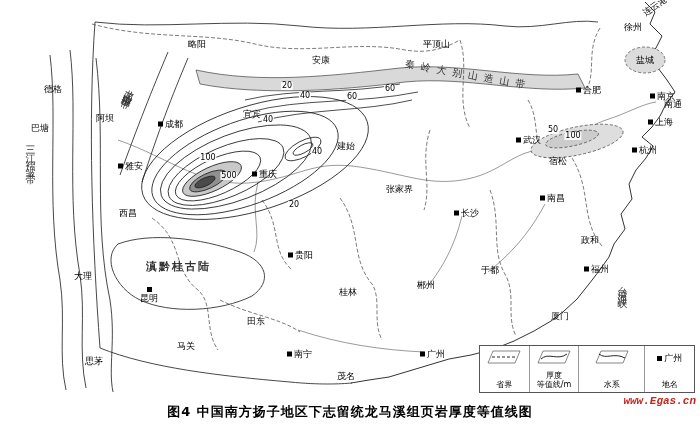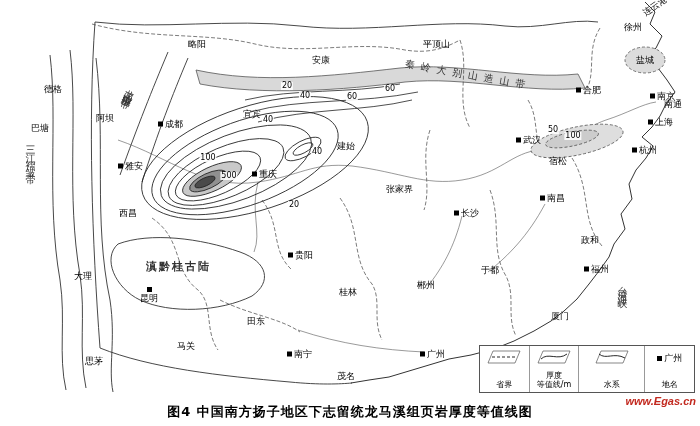"www.Egas.cn" #watermark { font-family: Liberation Sans, sans-serif -> Liberation Mono, monospace }
